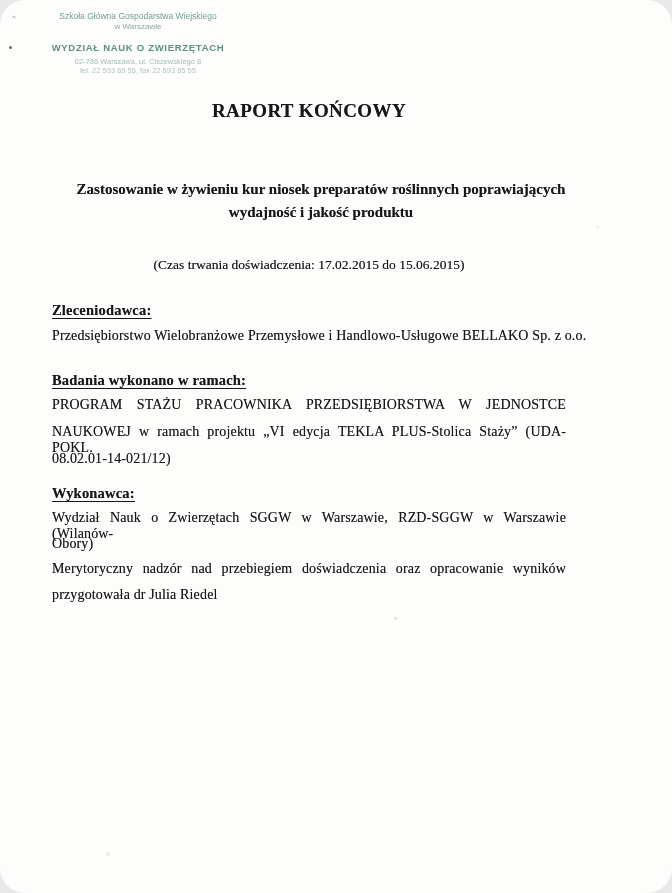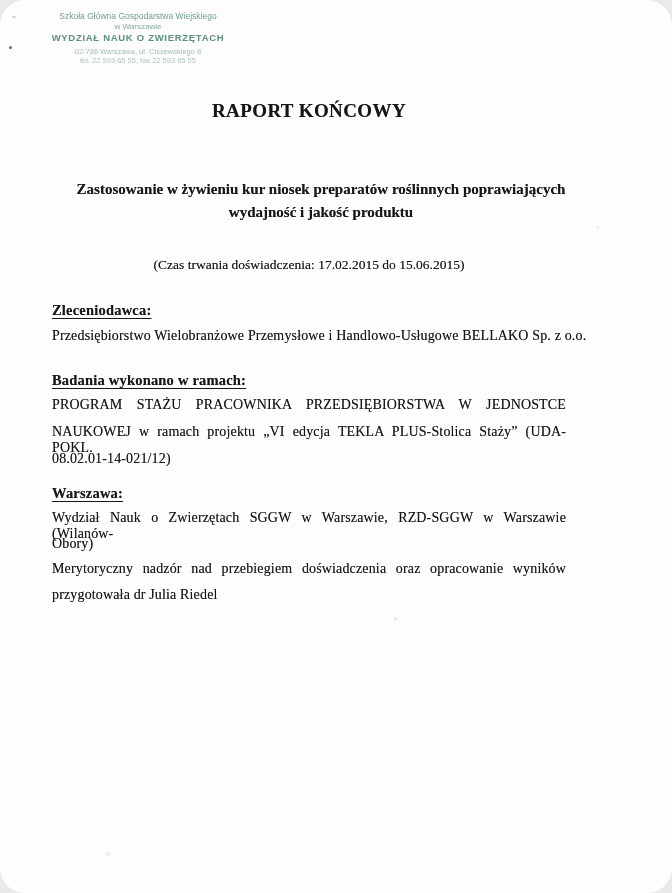"WYDZIAŁ NAUK O ZWIERZĘTACH" .stamp .l3 { margin-top: 2px -> 12px }
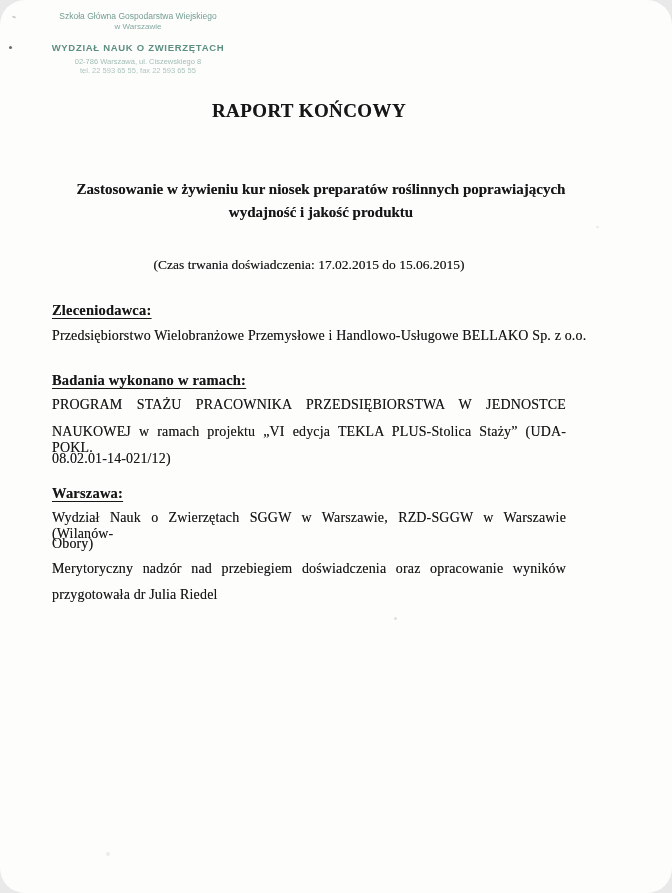"Warszawa:" div.heading { text: Warszawa -> Wykonawca }
